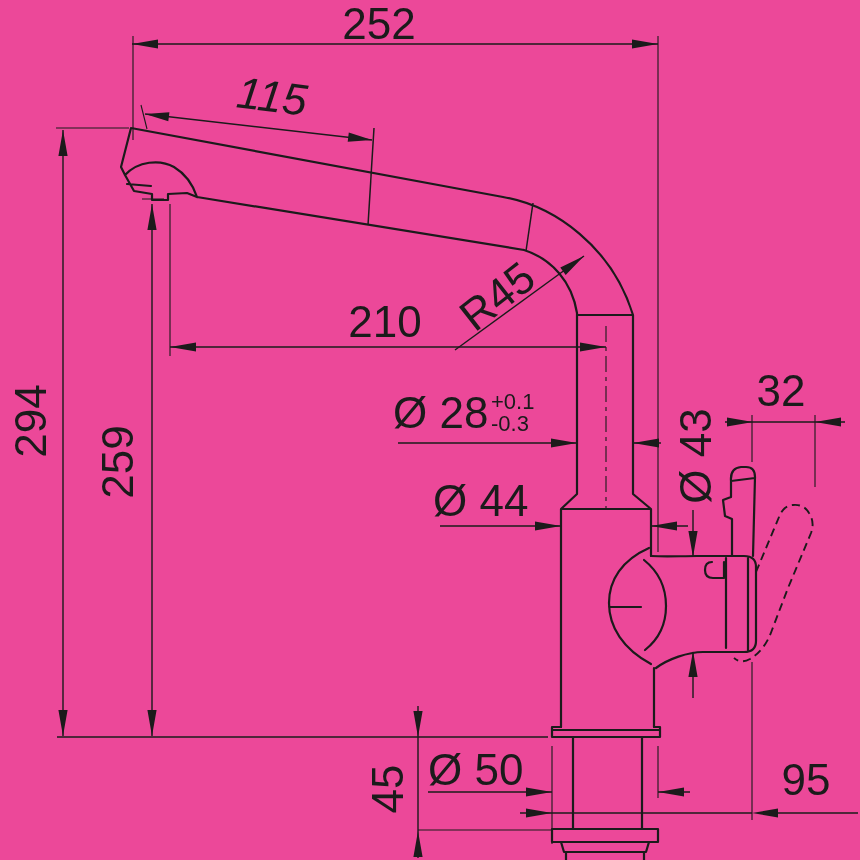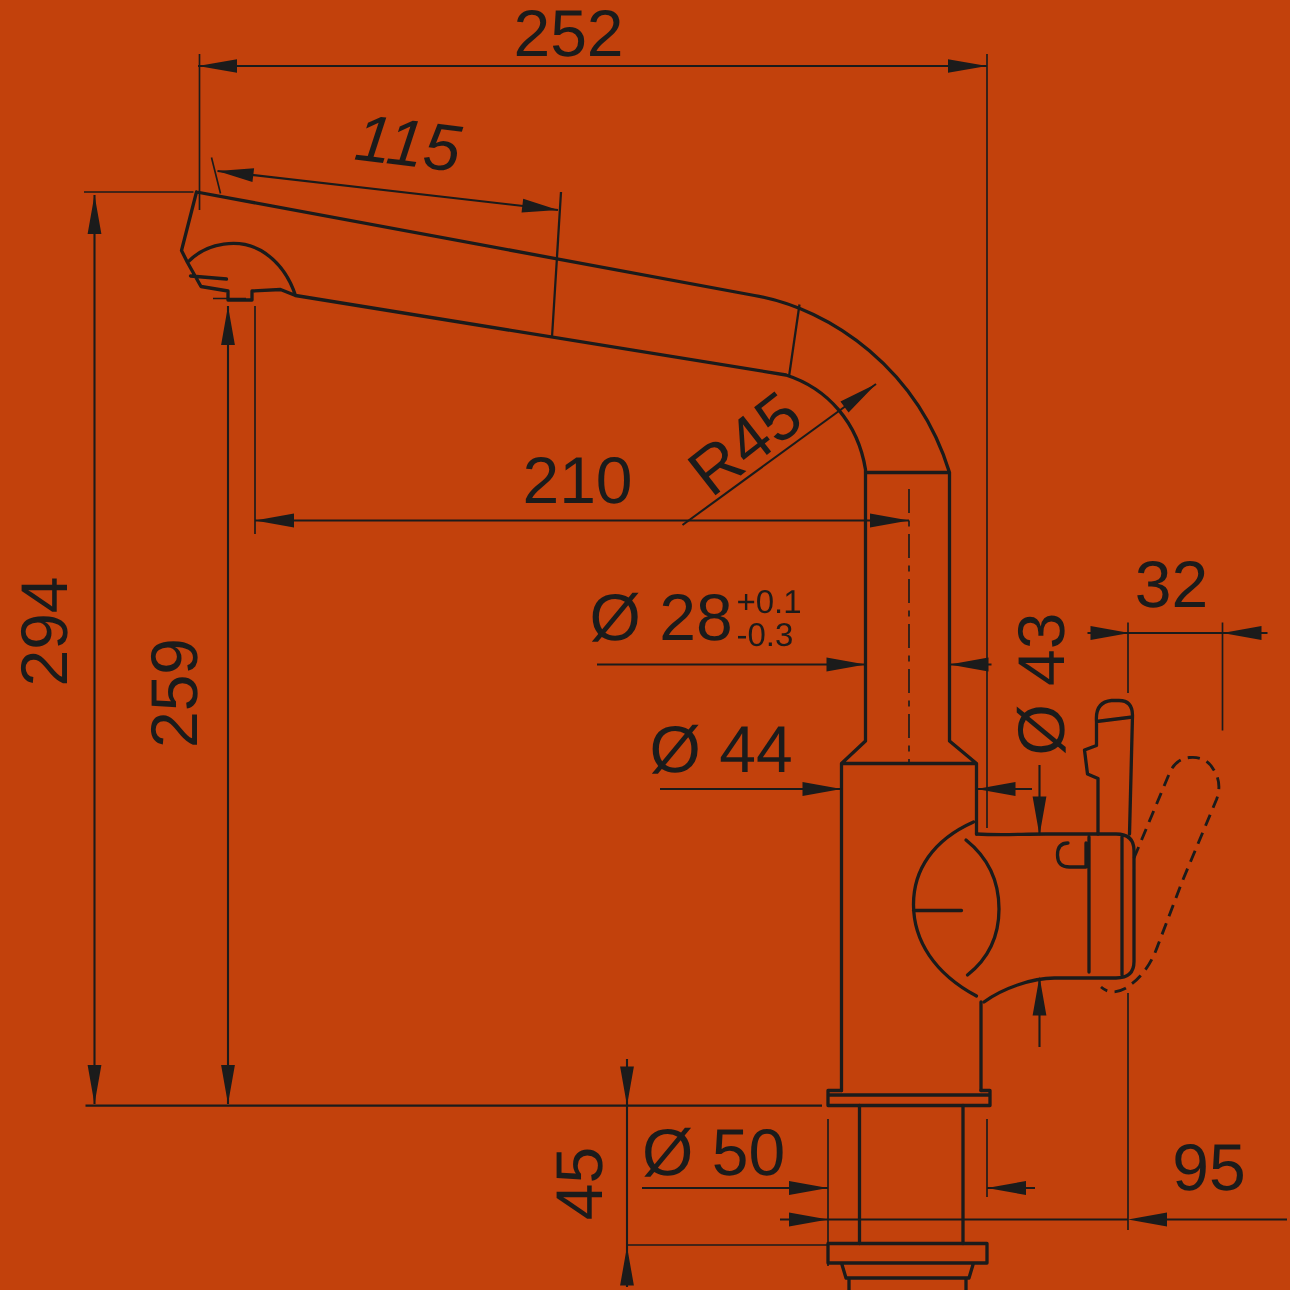"252" .stage { background: #c2410c -> #ec4899 }
